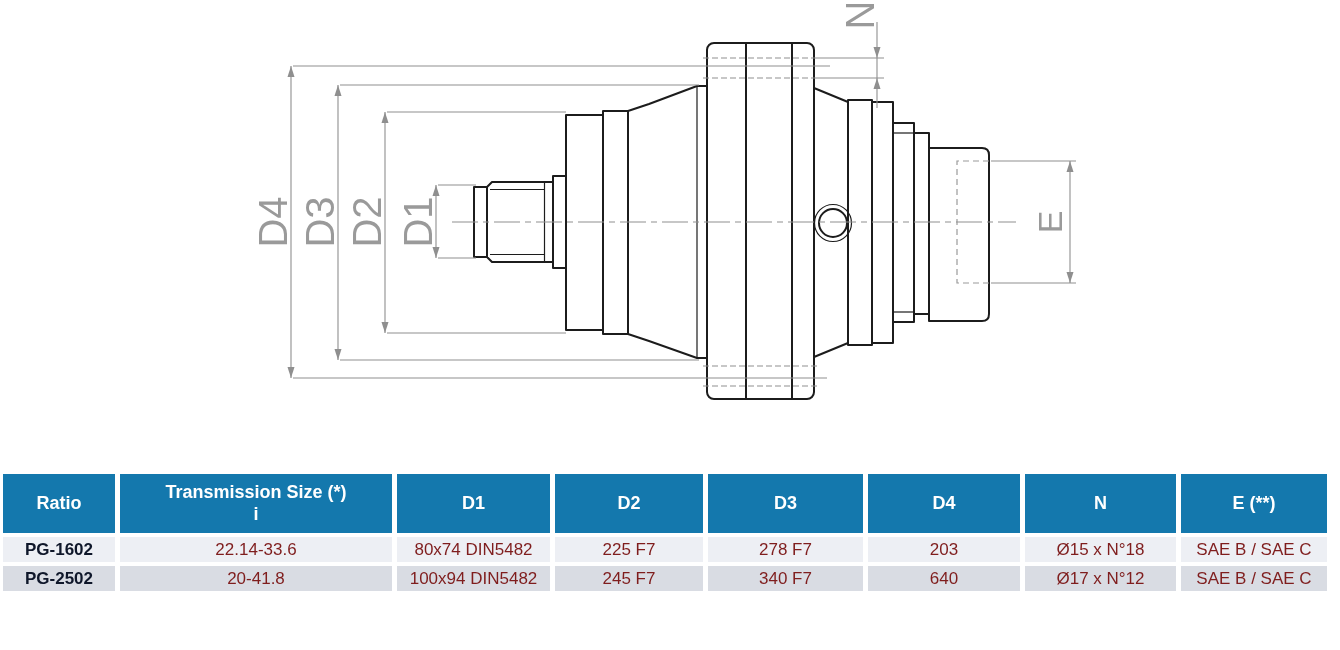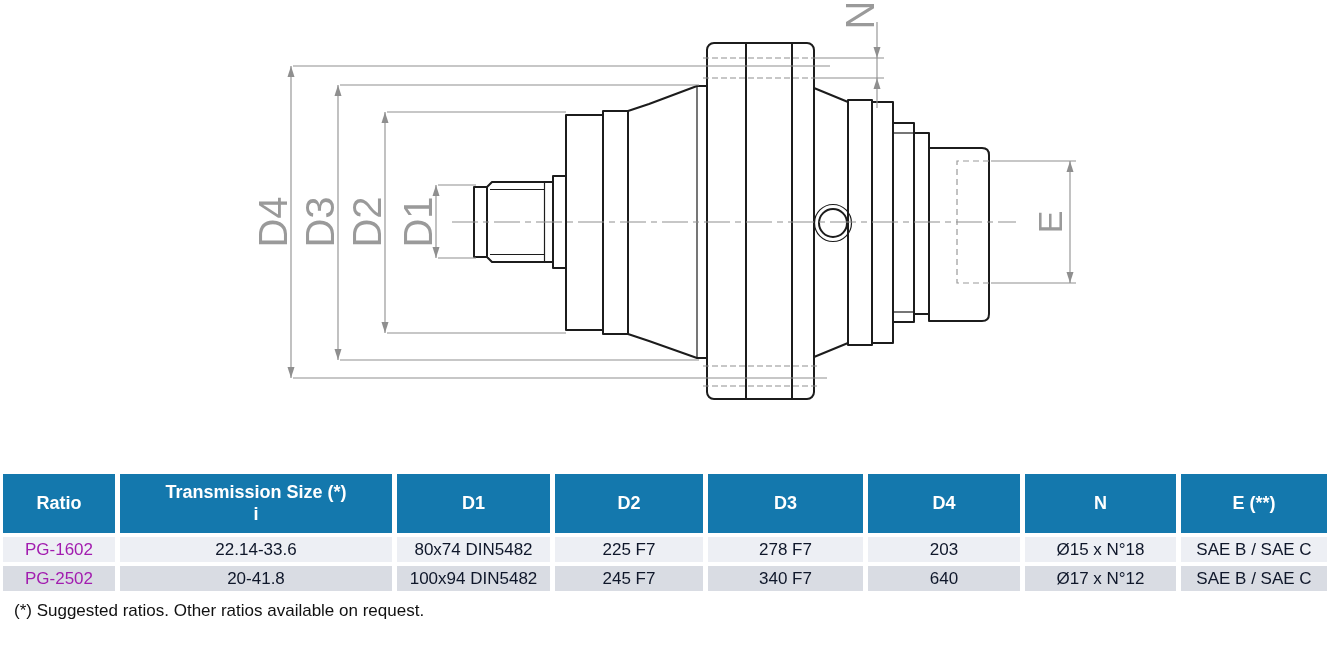"PG-1602" .spec-table td.size-cell { color: #a21caf -> #0f172a; font-weight: normal -> bold }
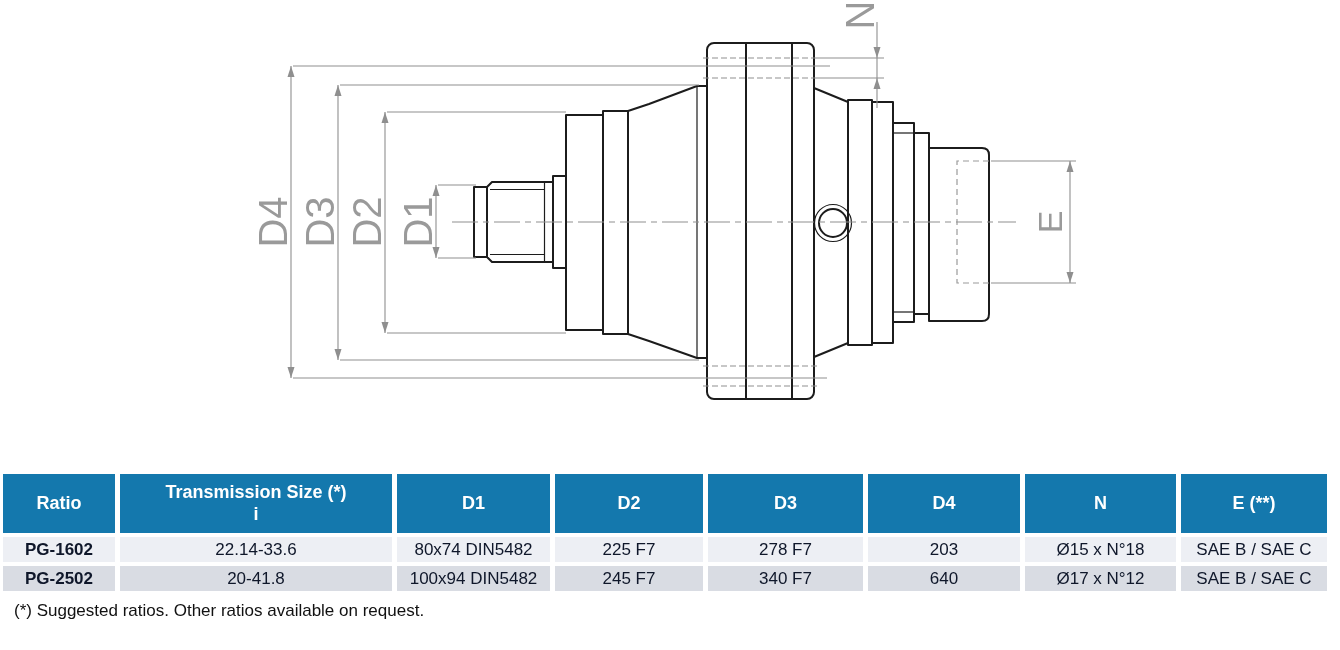"22.14-33.6" .spec-table td { color: #0f172a -> #7f1d1d }
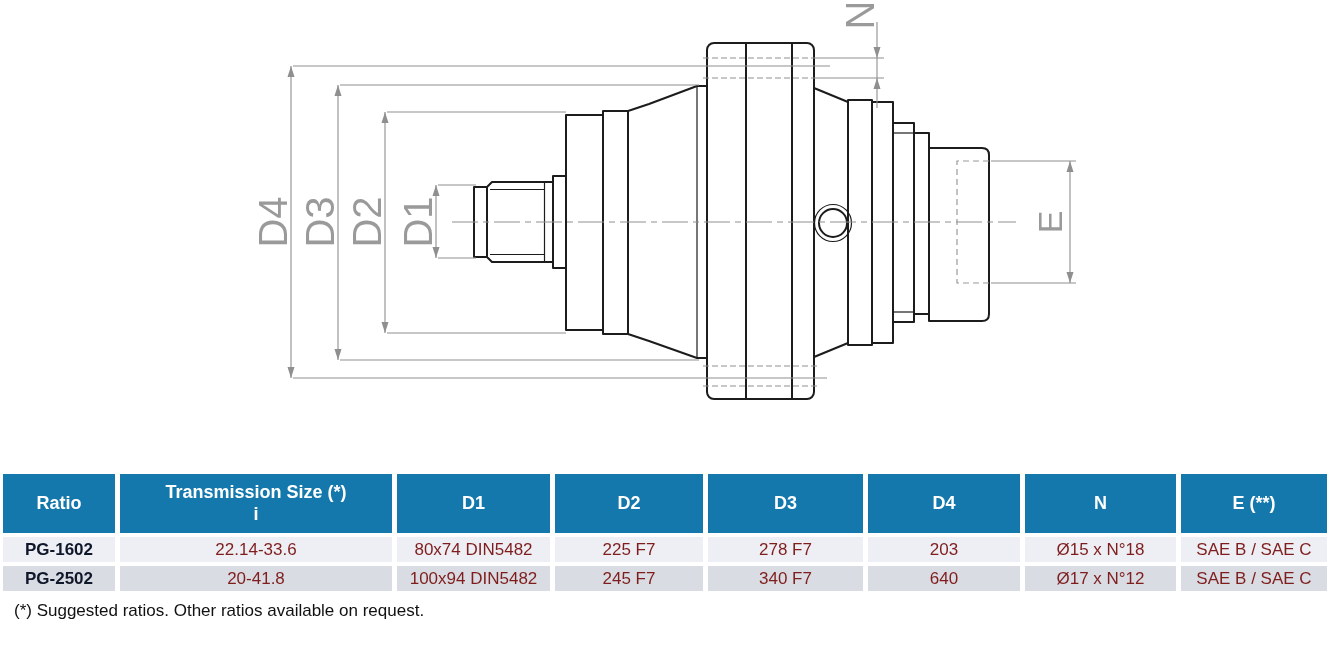"(*) Suggested ratios. Other ratios" div { html: <div>(*) Suggested ratios. Other ratios available on request.</div> -> none }
